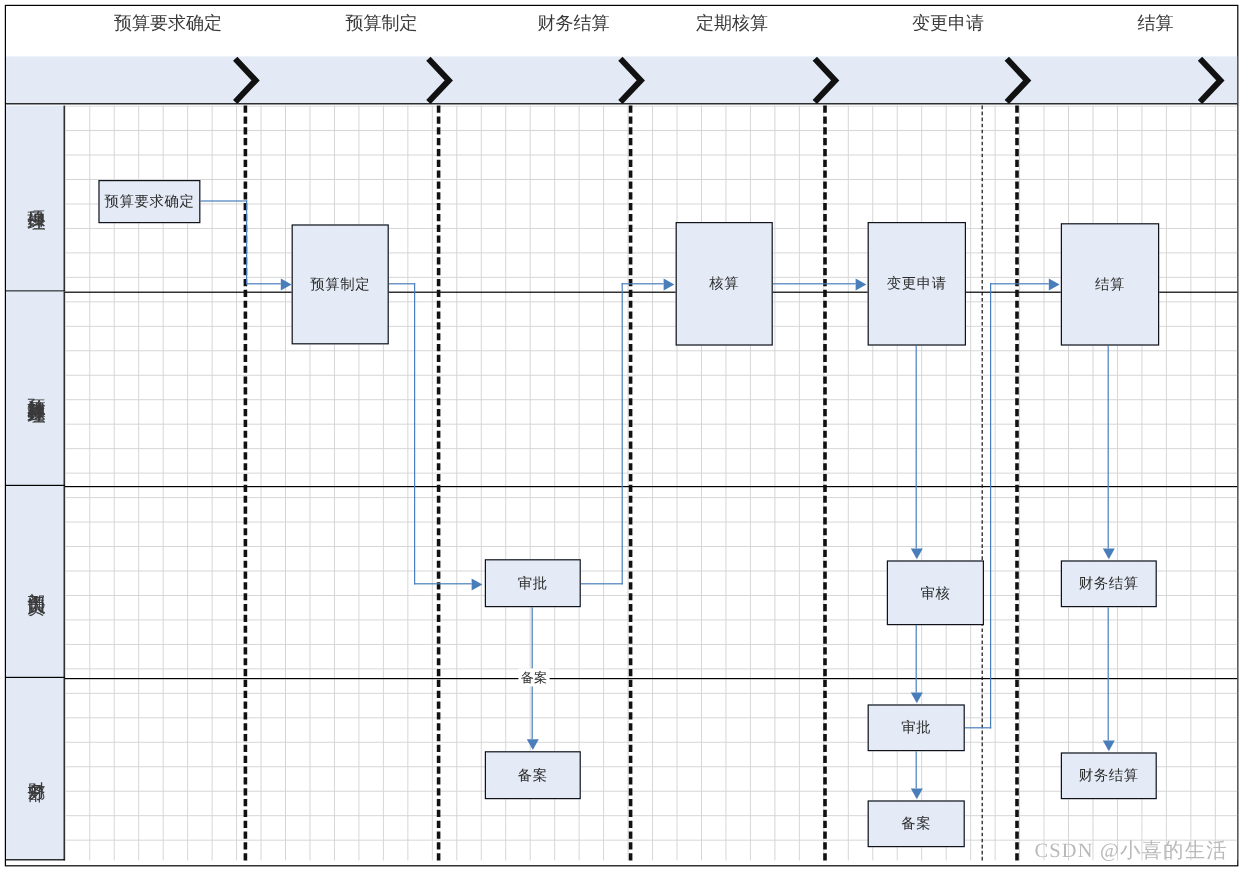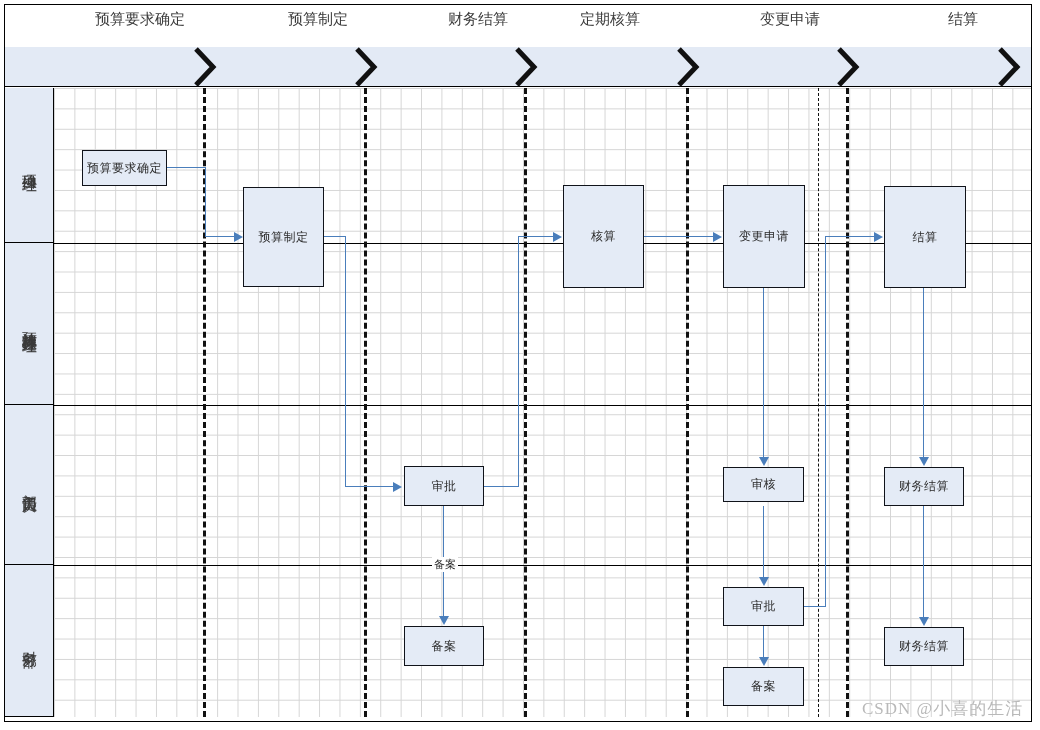"审核" div.node { height: 35px -> 54px; left: 723px -> 739px }
